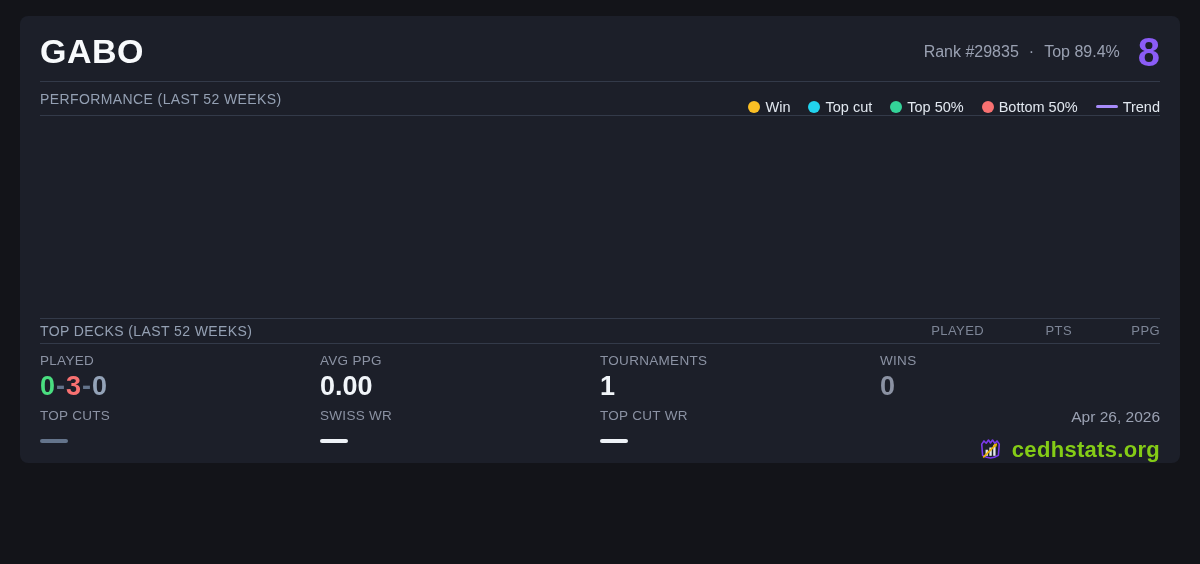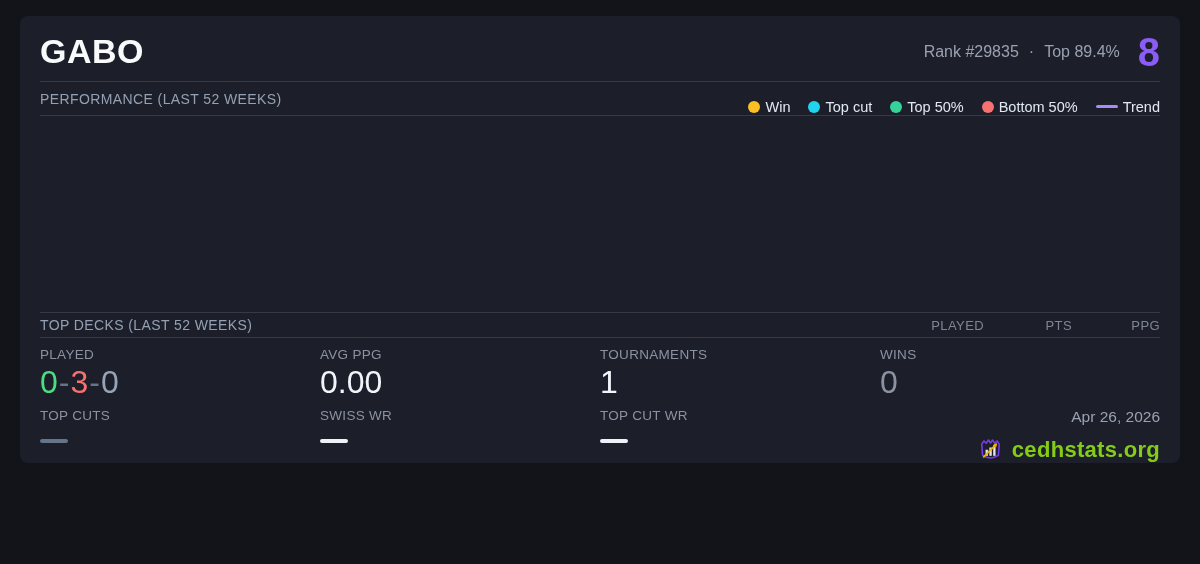"0-3-0" .stat-value { font-size: 32px -> 27px; font-weight: 400 -> 700 }
